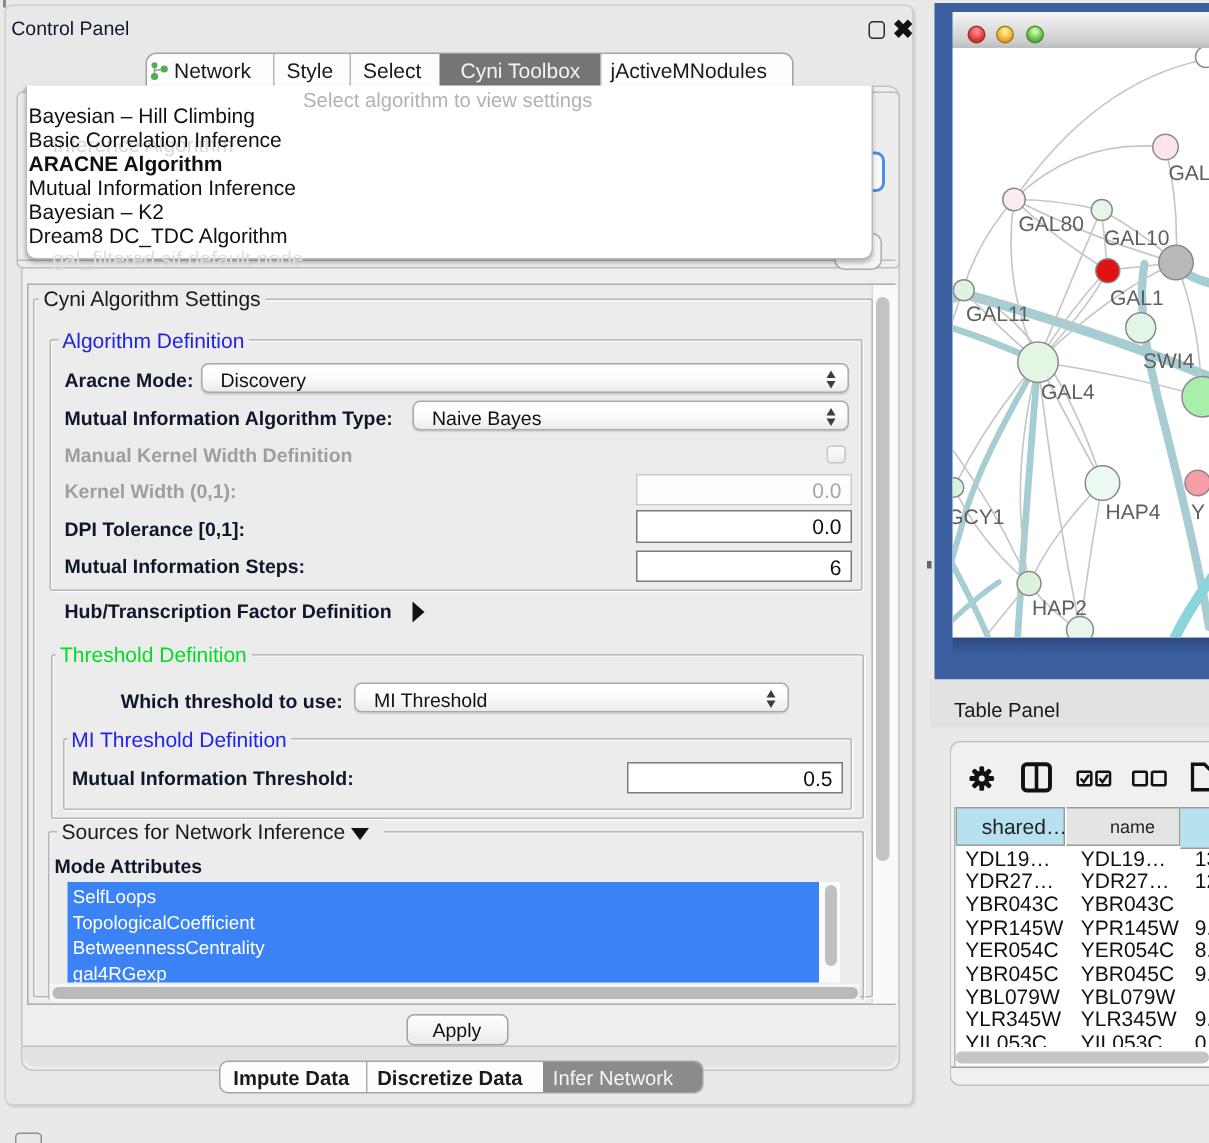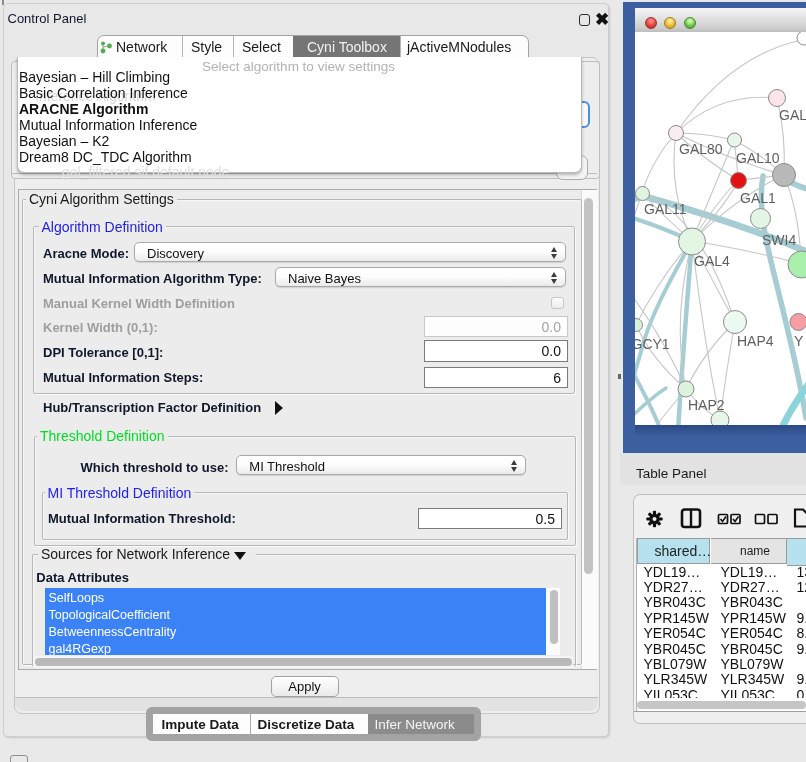"gal_filtered.sif default node" div.abs { margin-left: 27px -> none }
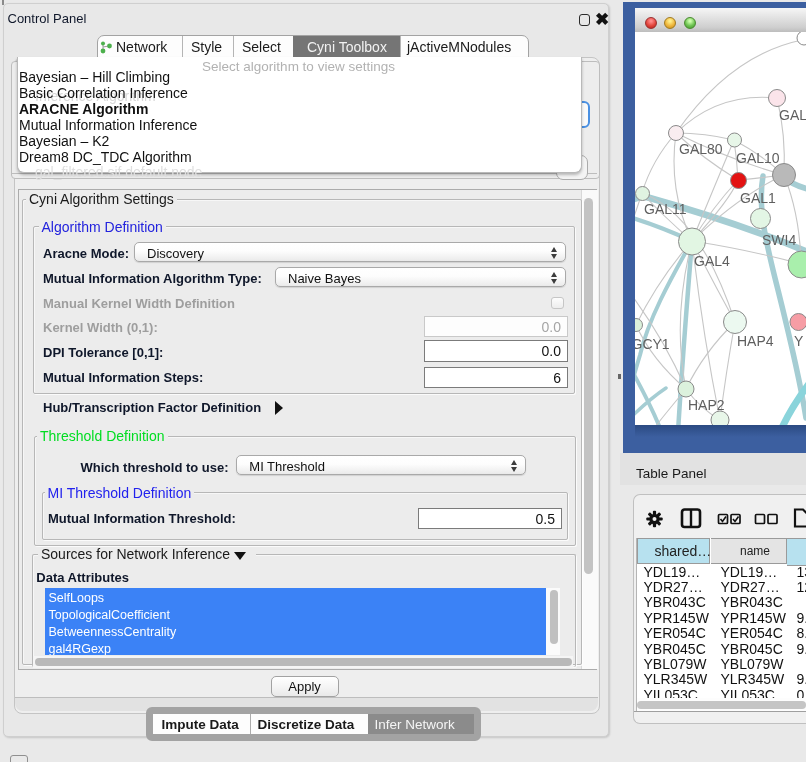"Data Attributes" div.abs { text: Data -> Mode }
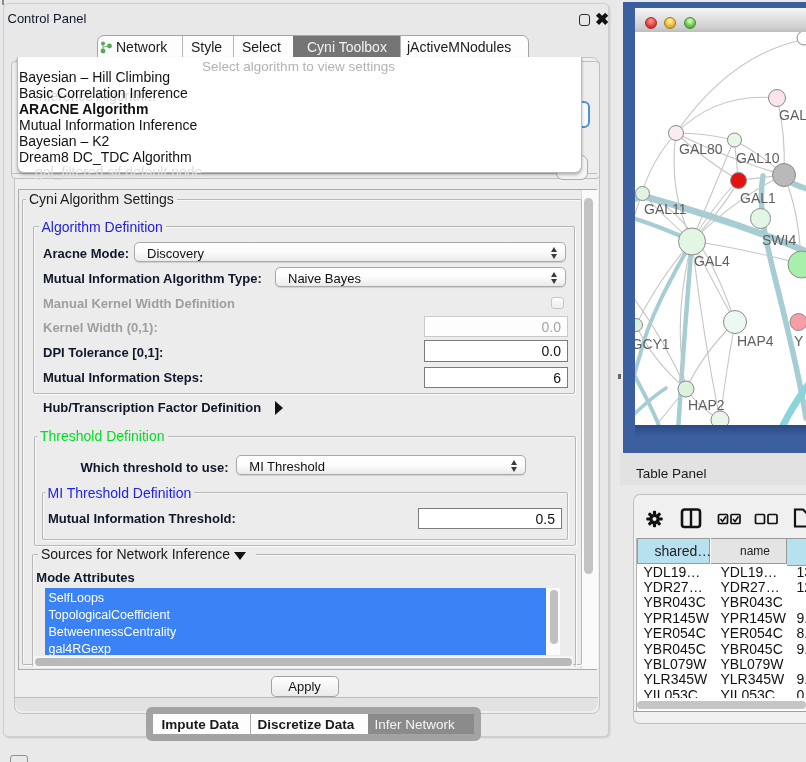"Impute Data" div.abs { border: 7px solid #a3a3a3 -> 1px solid #a3a3a3 }
